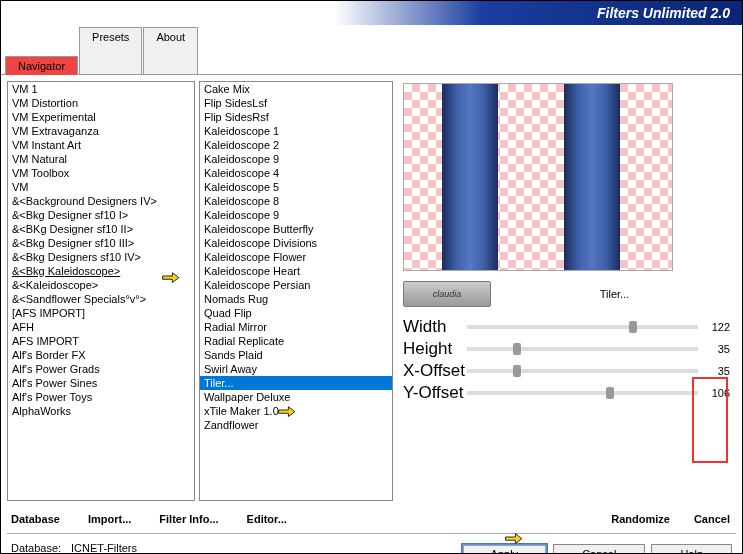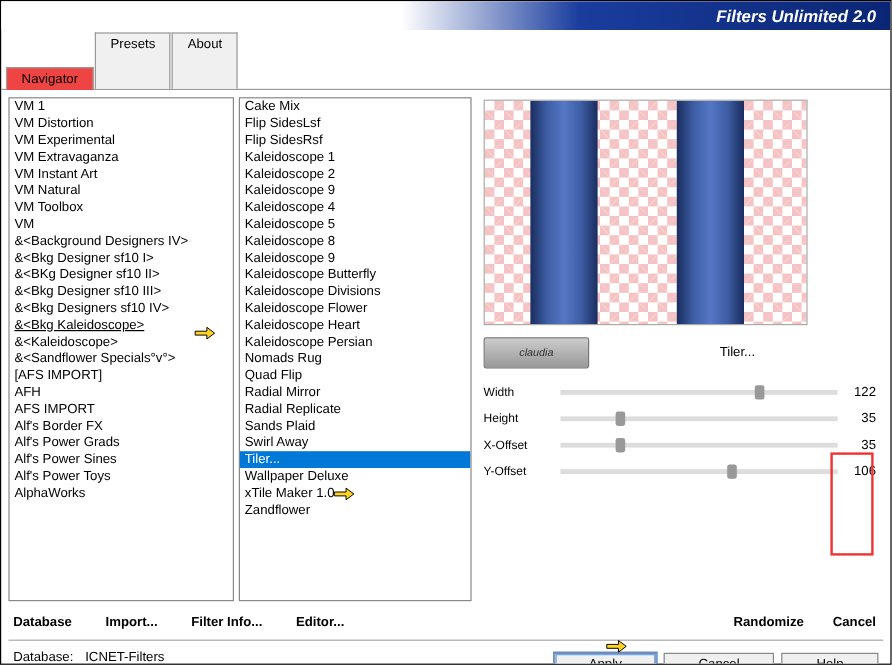"Width" .label-row .lbl { font-size: 10px -> 17px }
